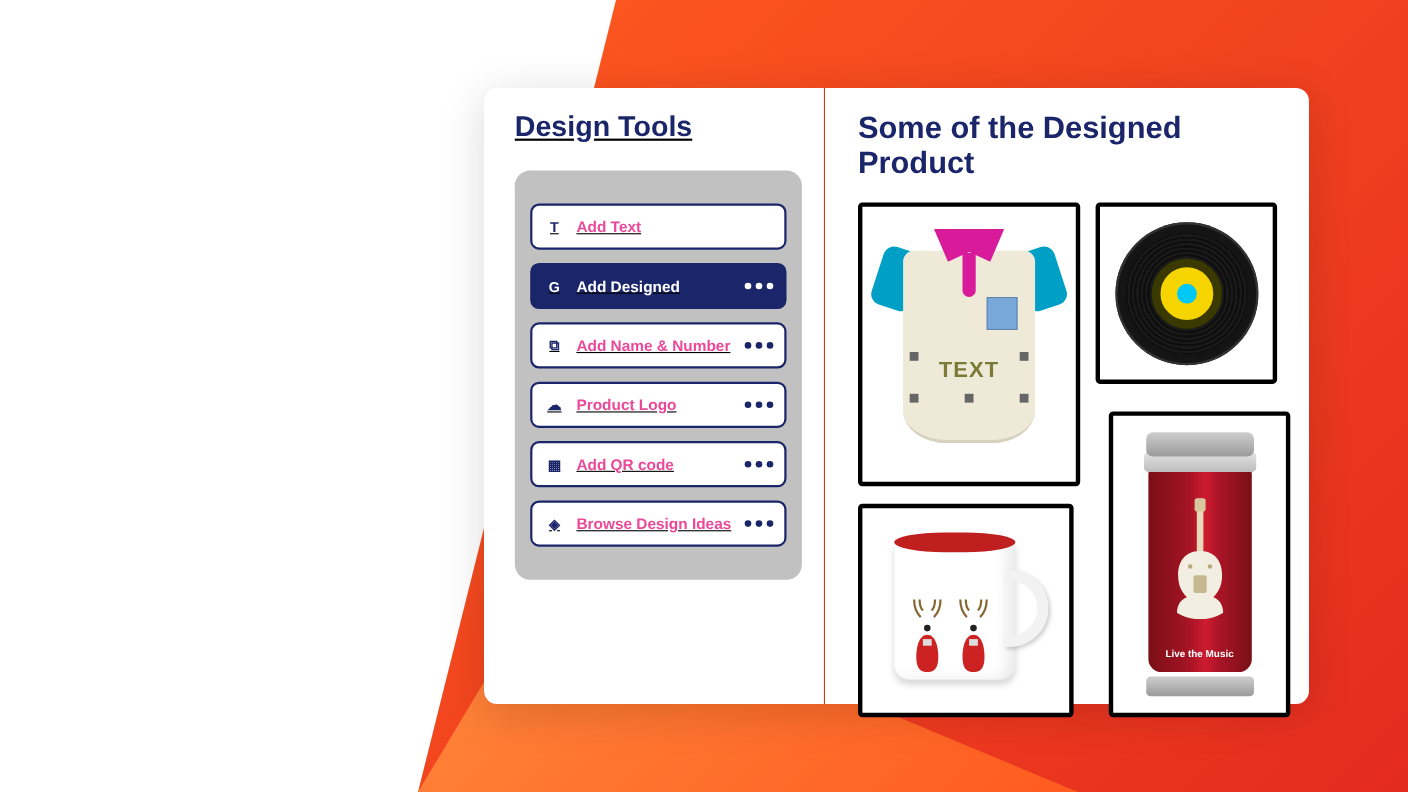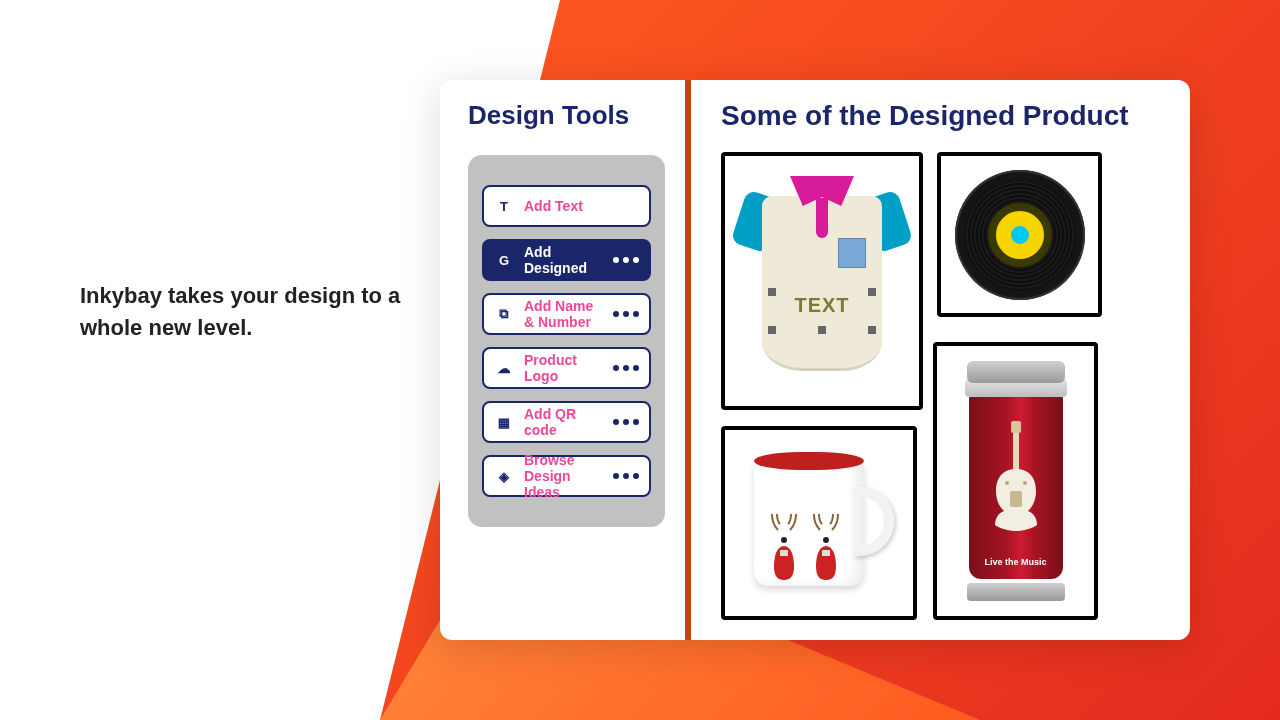"Design Tools" .col-left { border-right: 6px solid #c2410c -> 1px solid #c2410c; text-decoration: none -> underline; width: 251px -> 310px }
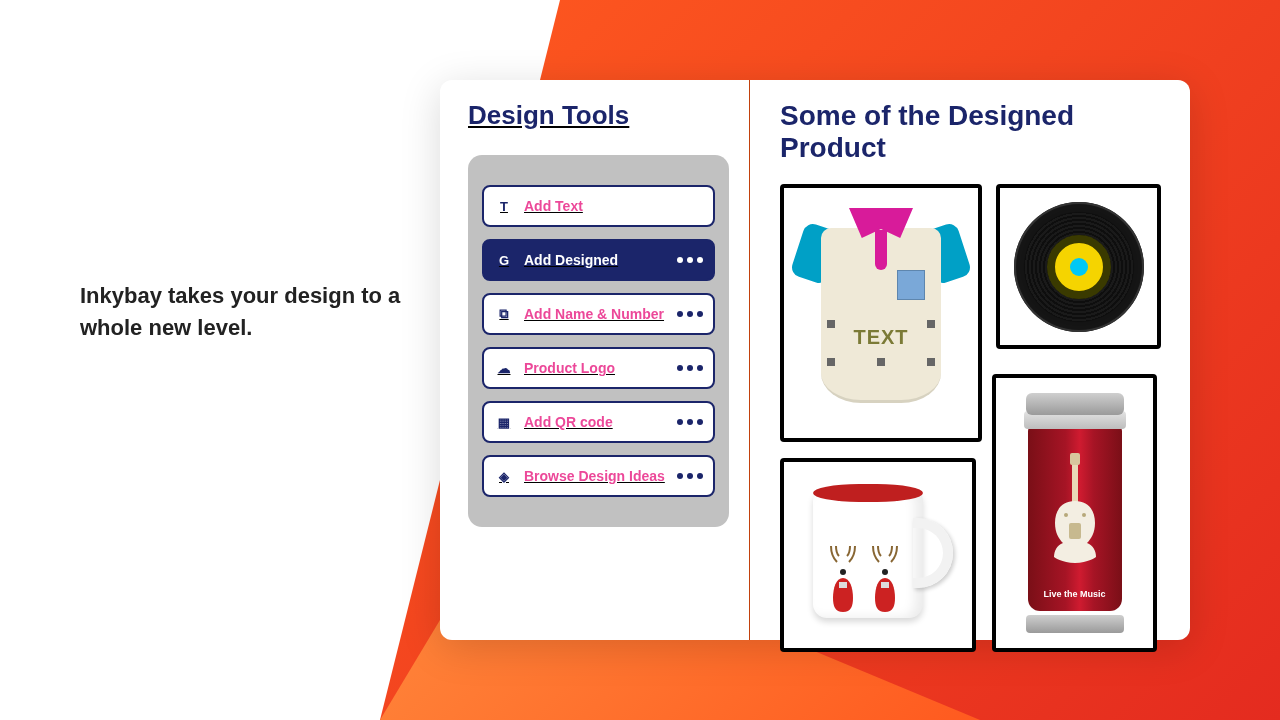"Inkybay takes your design to" div.hero-sub { html: <div>Inkybay takes your design to a whole new level.</div> -> none }
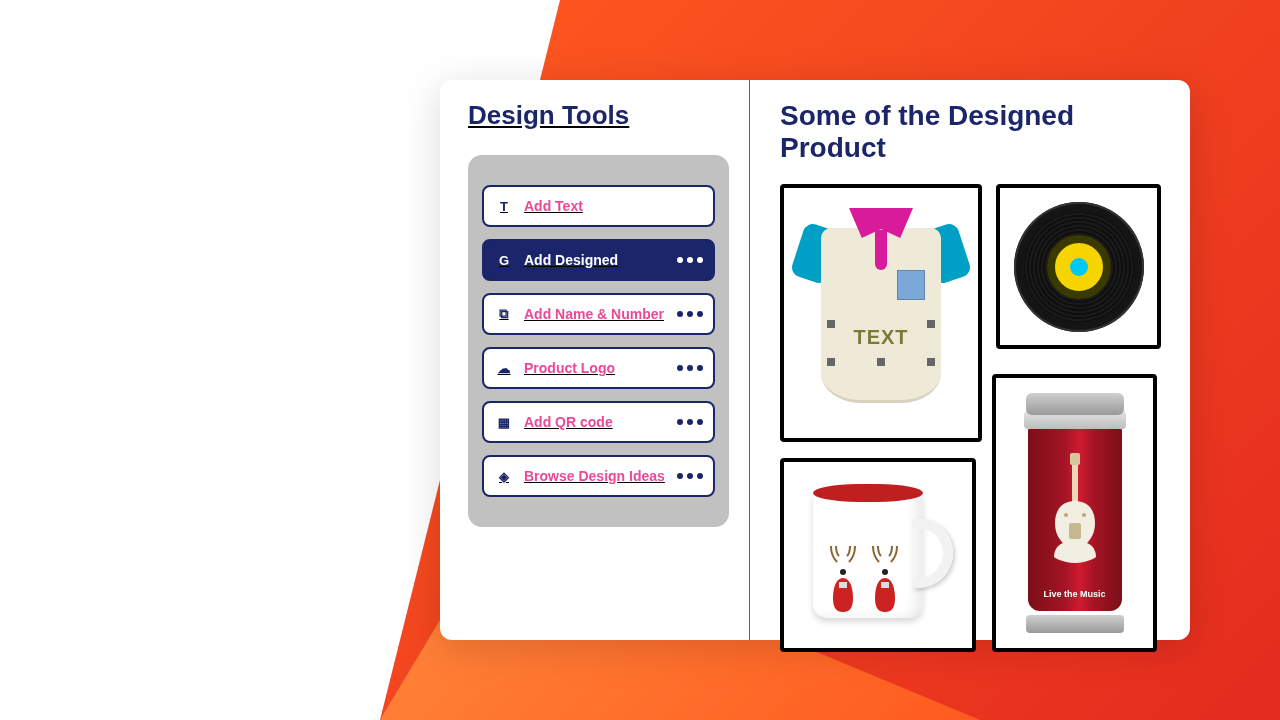"Live the Music" .pc-tumb { left: 212px -> 228px }
